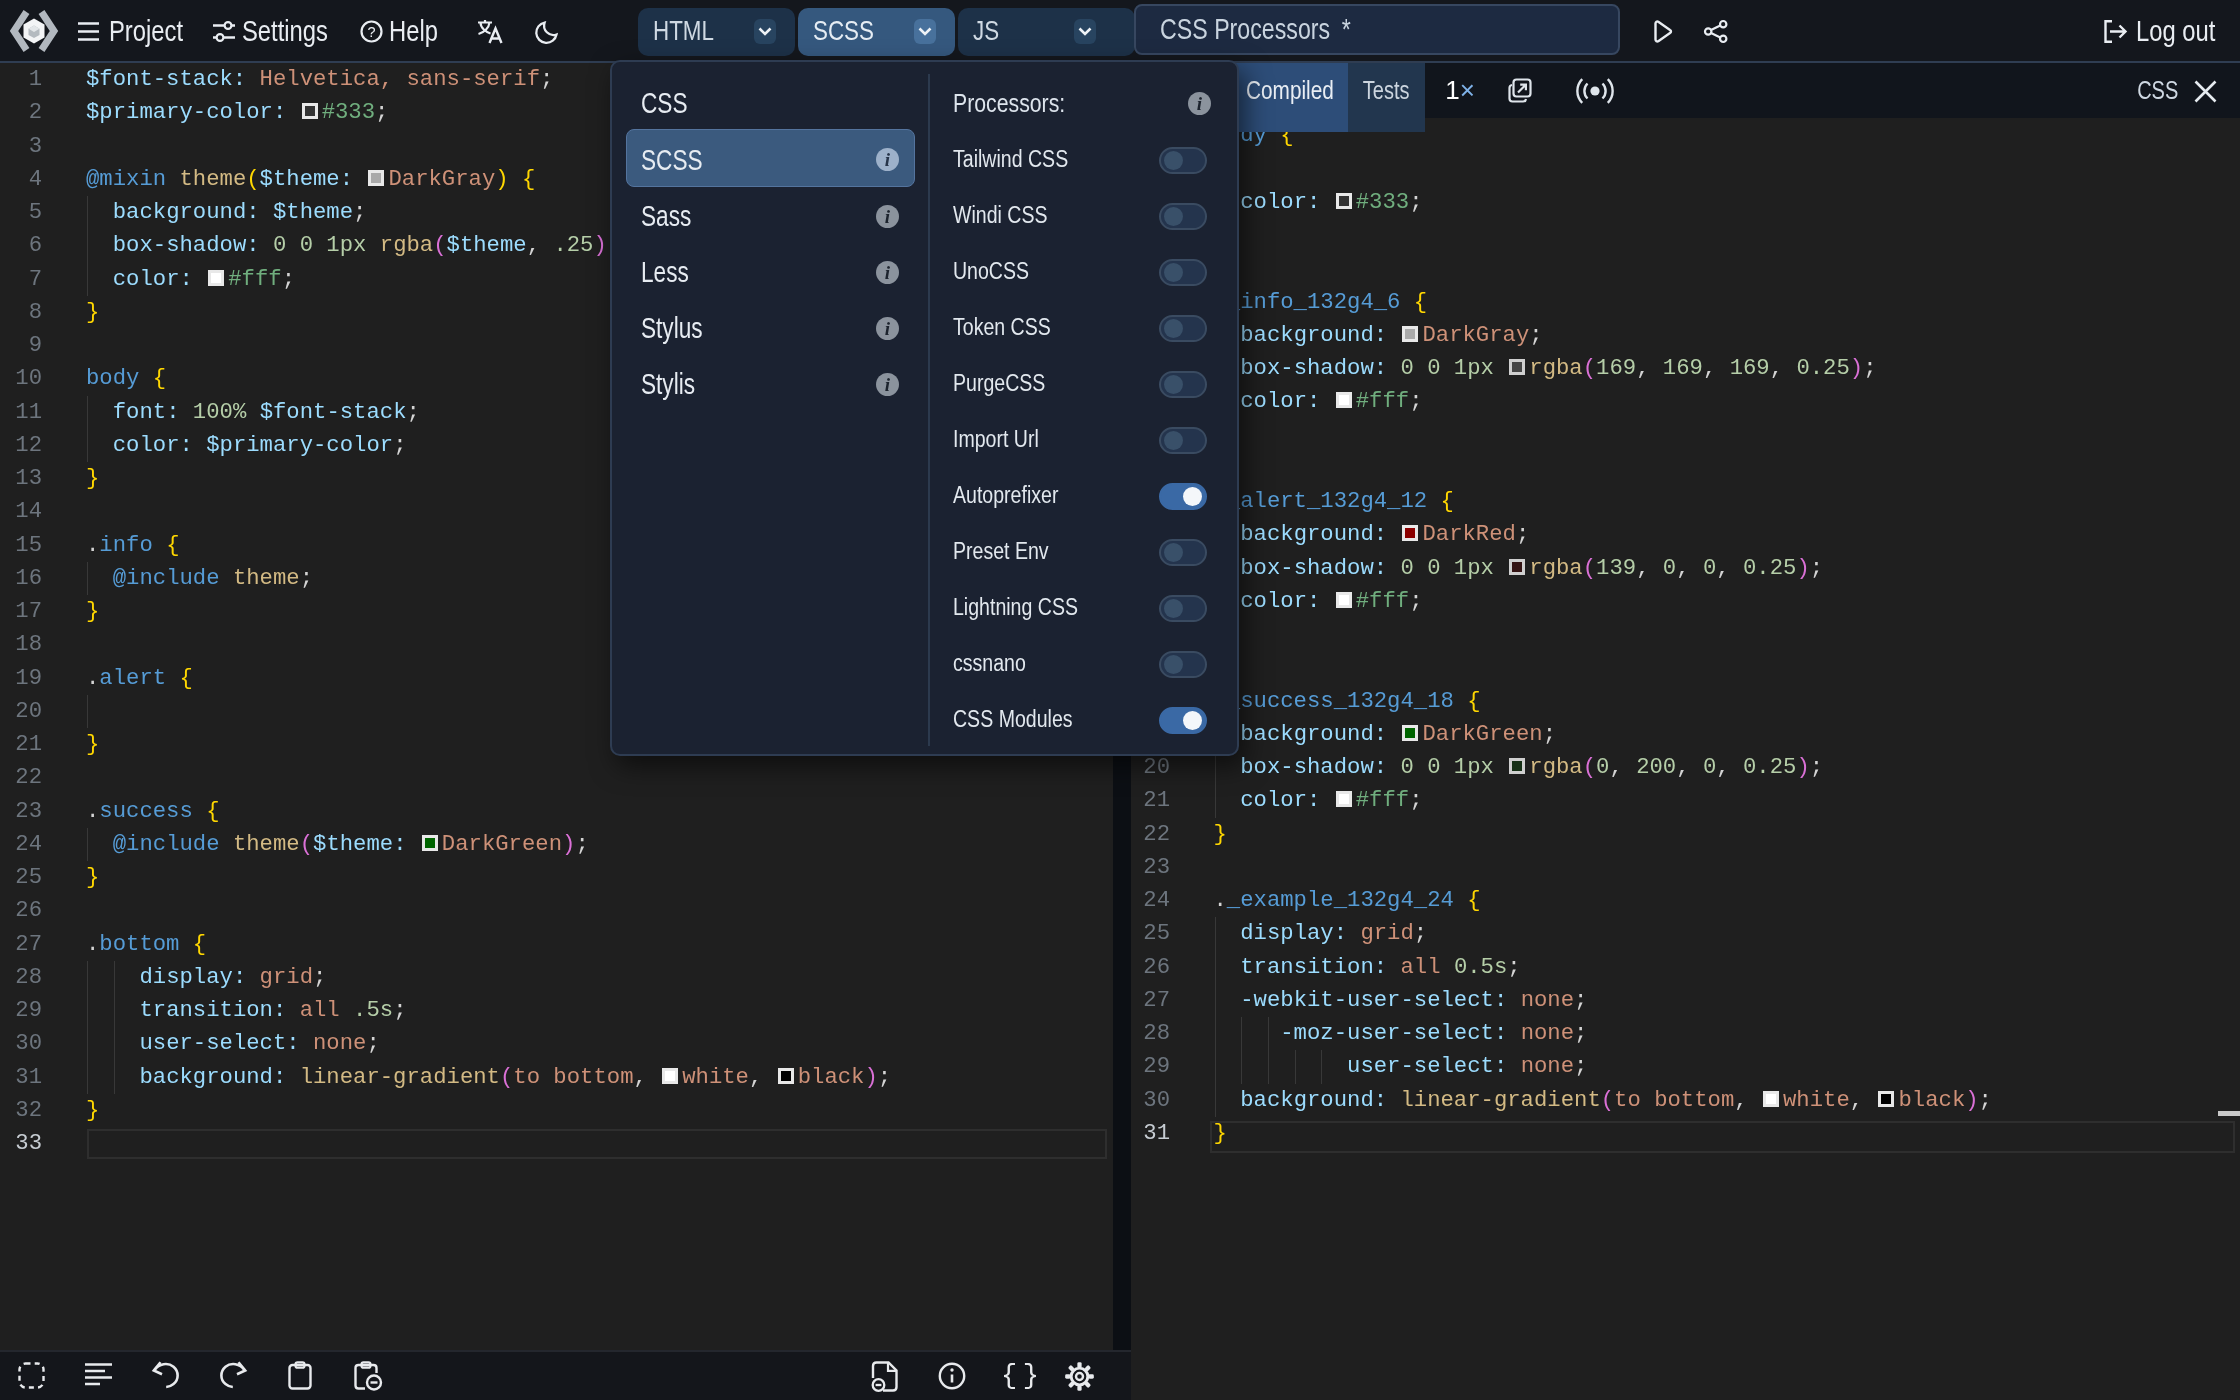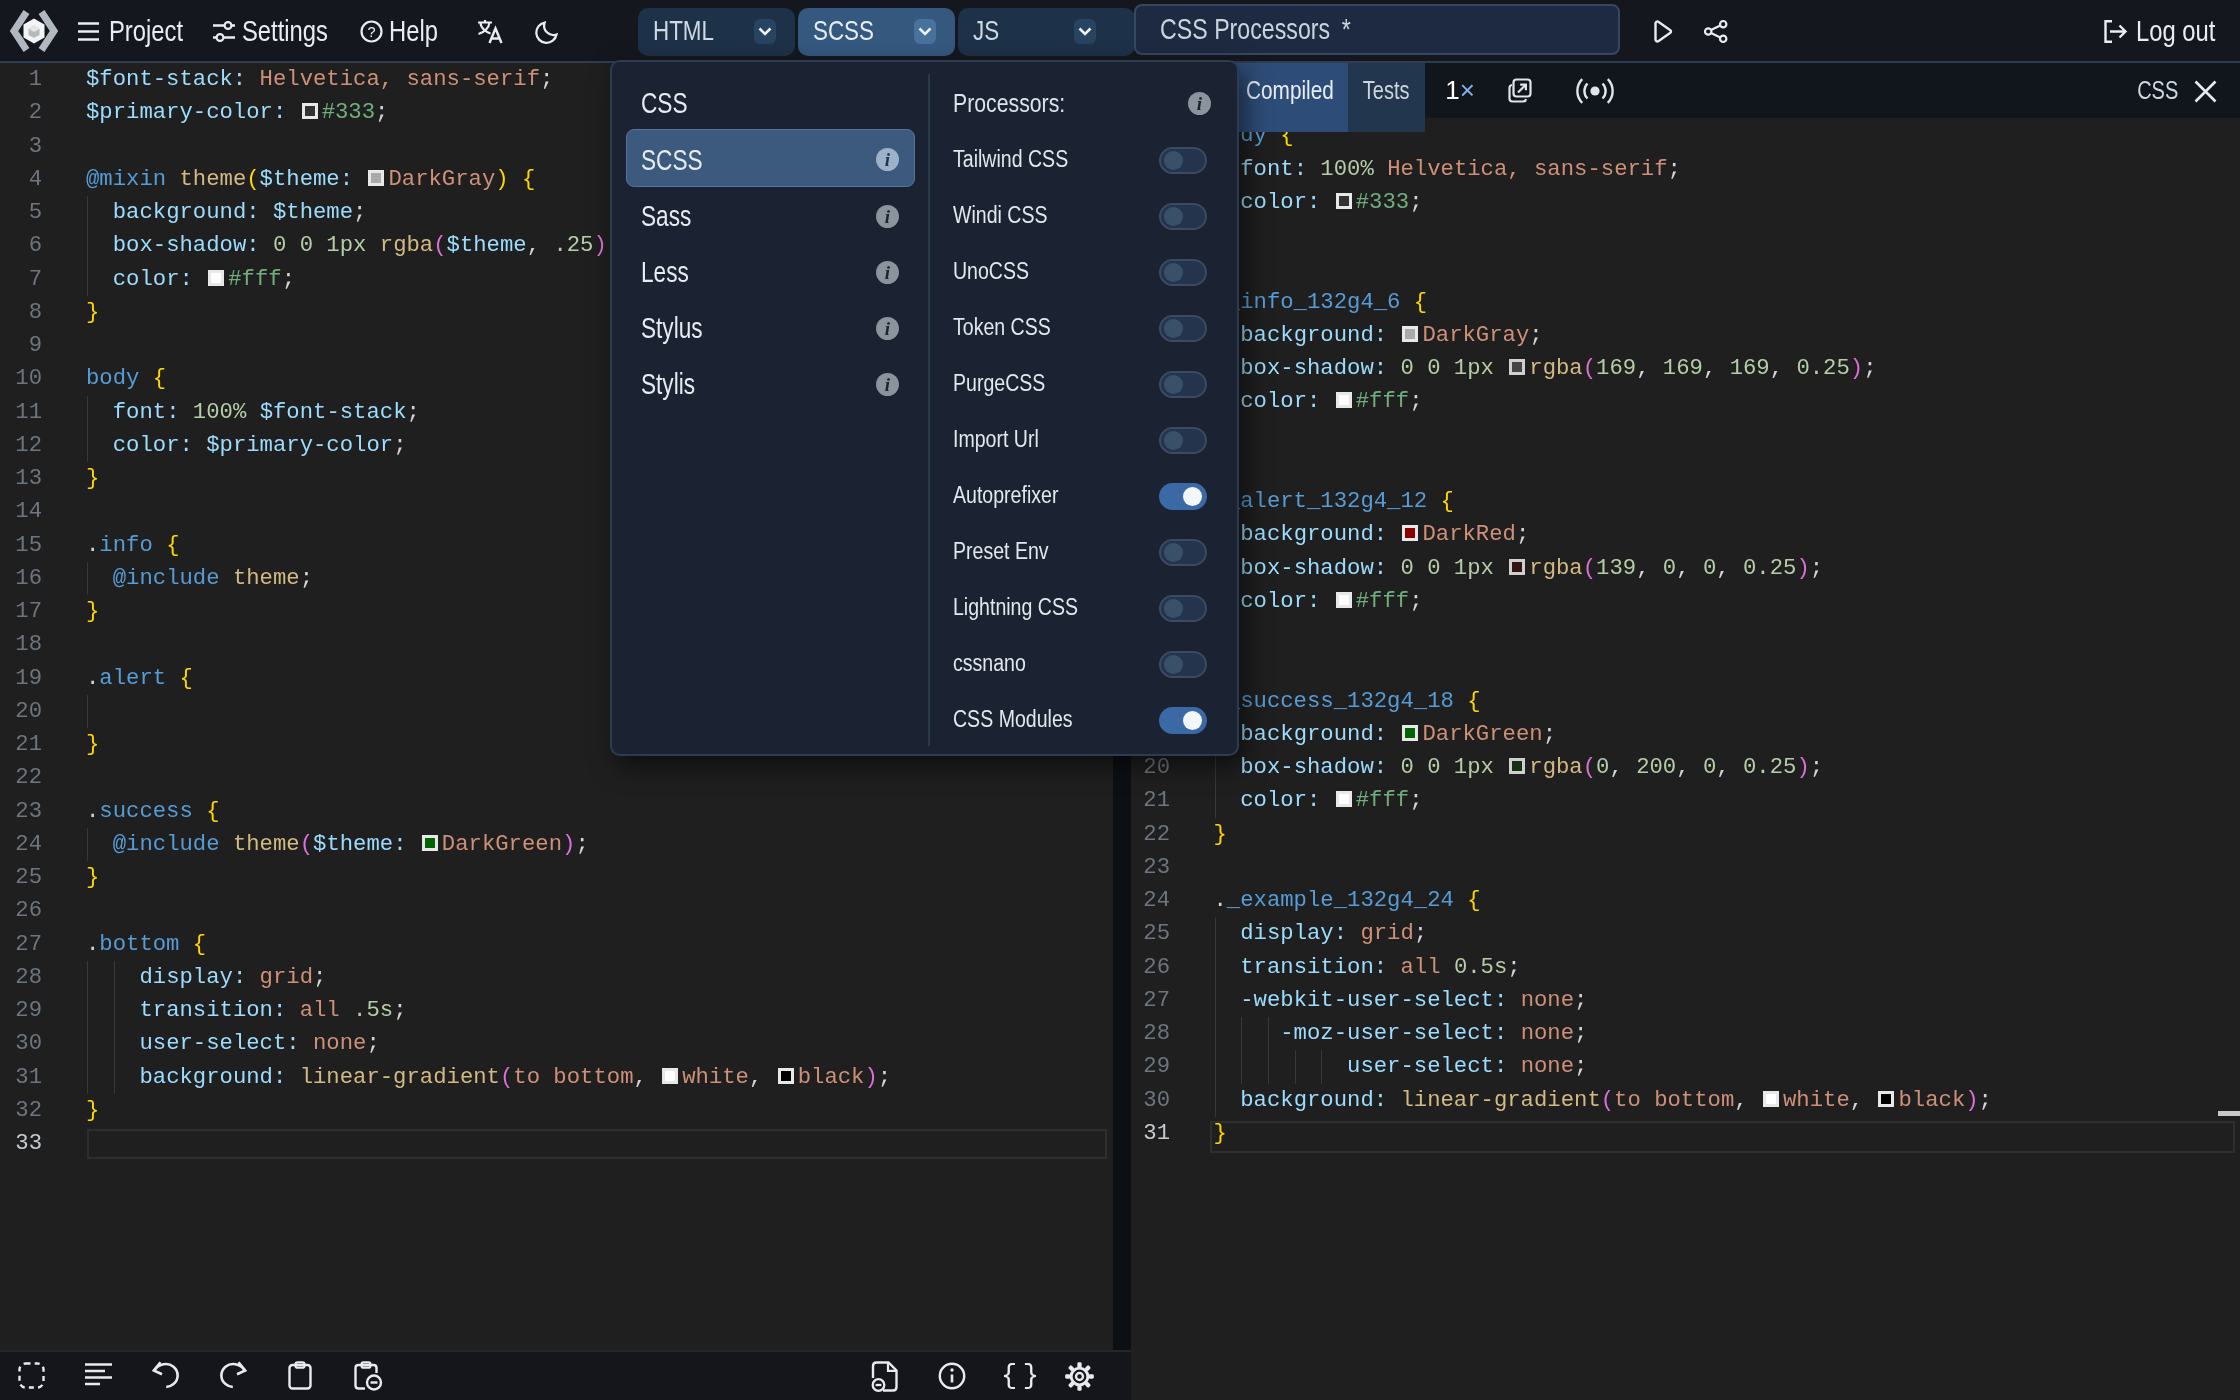"font: 100% Helvetica, sans-serif;" div.cl { html: <div> <i>font:</i> <i>100%</i> <i>Helvetica,</i> <i>sans-serif</i><i>;</i></div> -> none }
